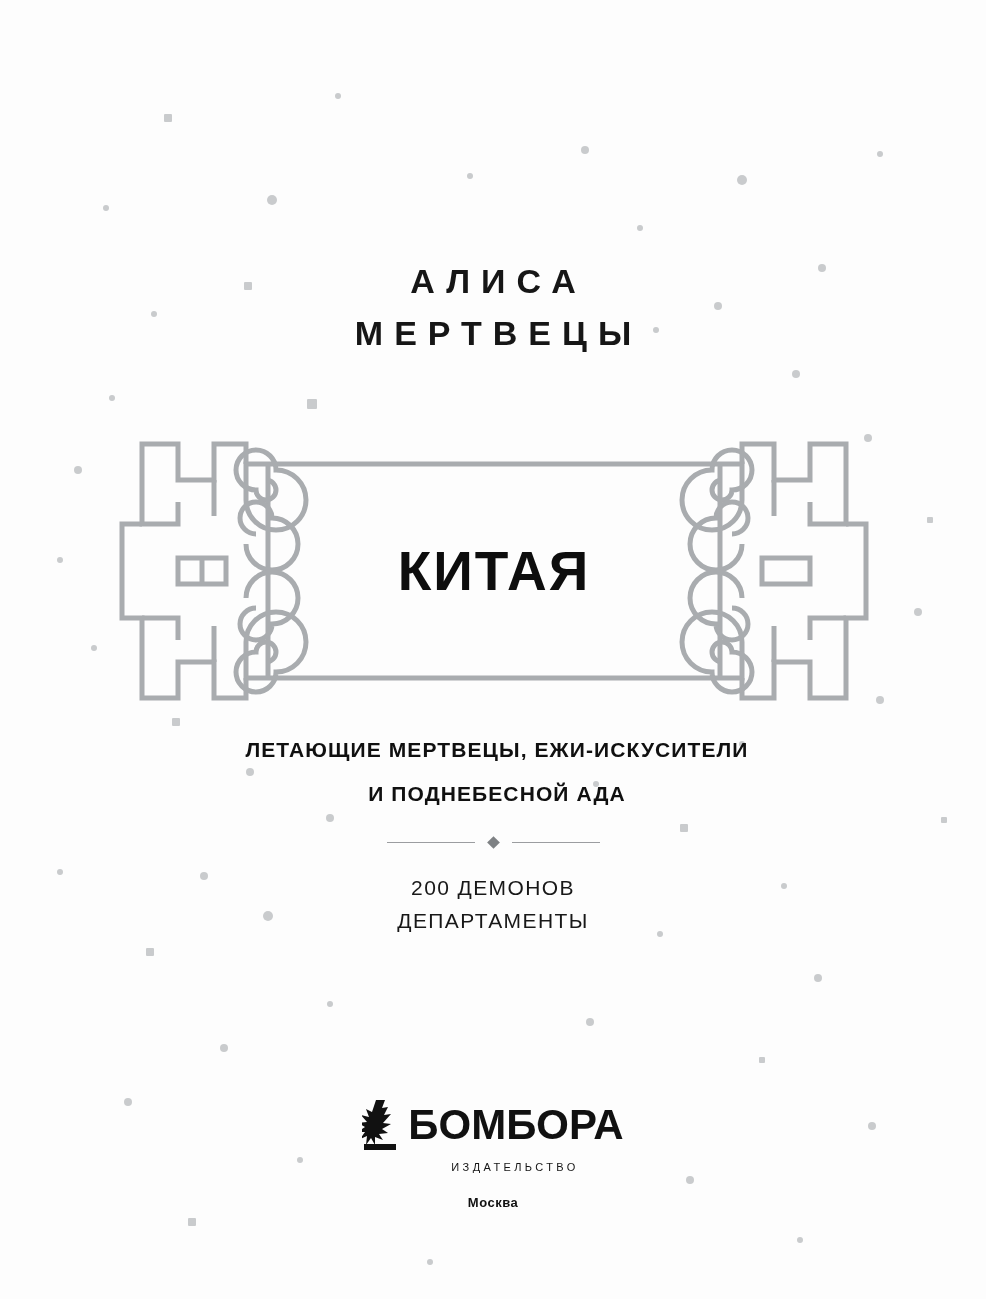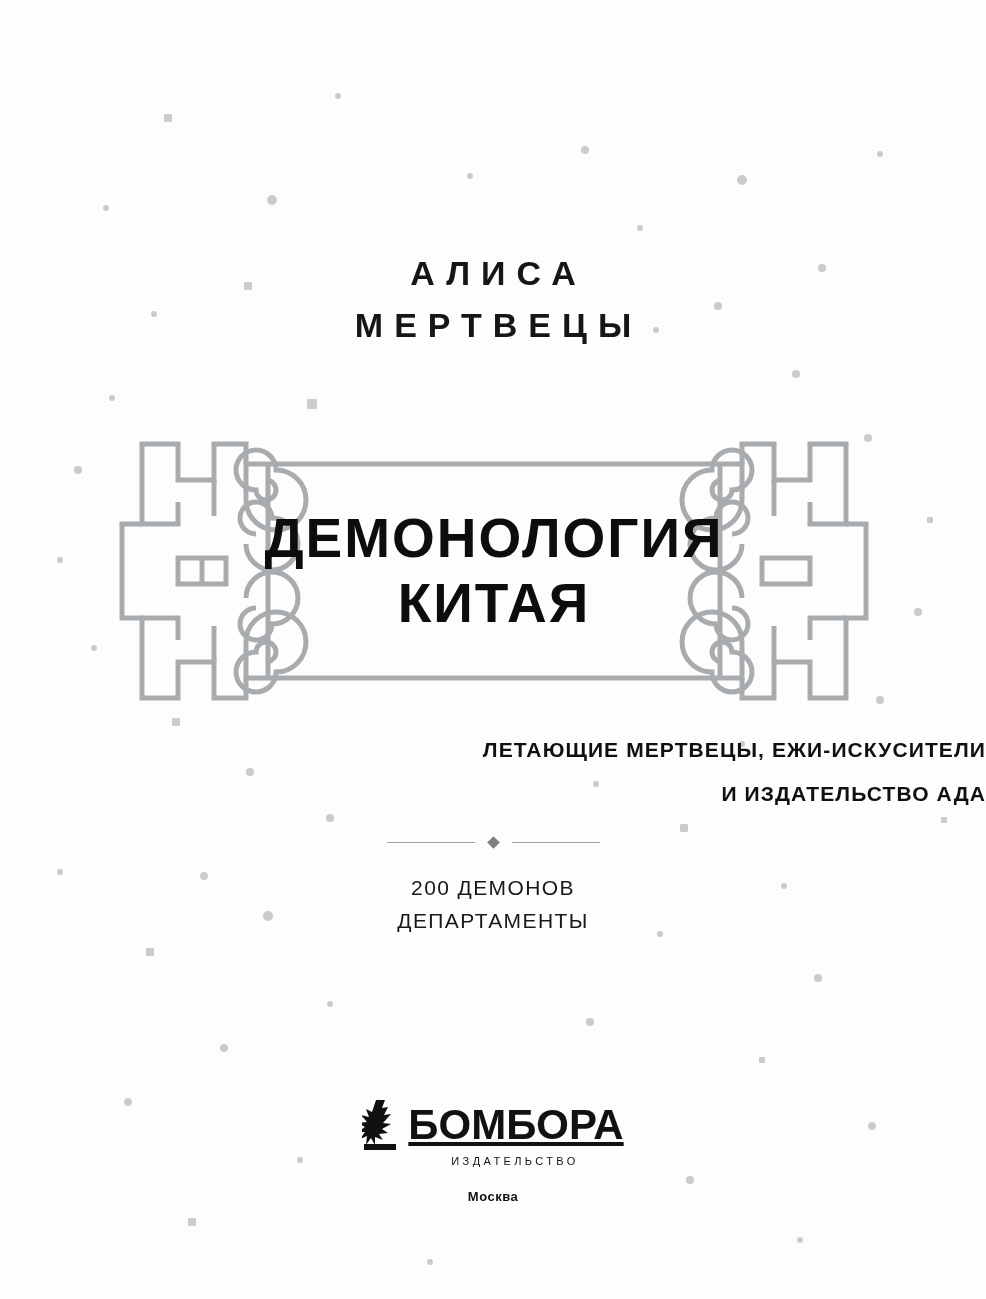"АЛИСА" .author { top: 248px -> 256px }
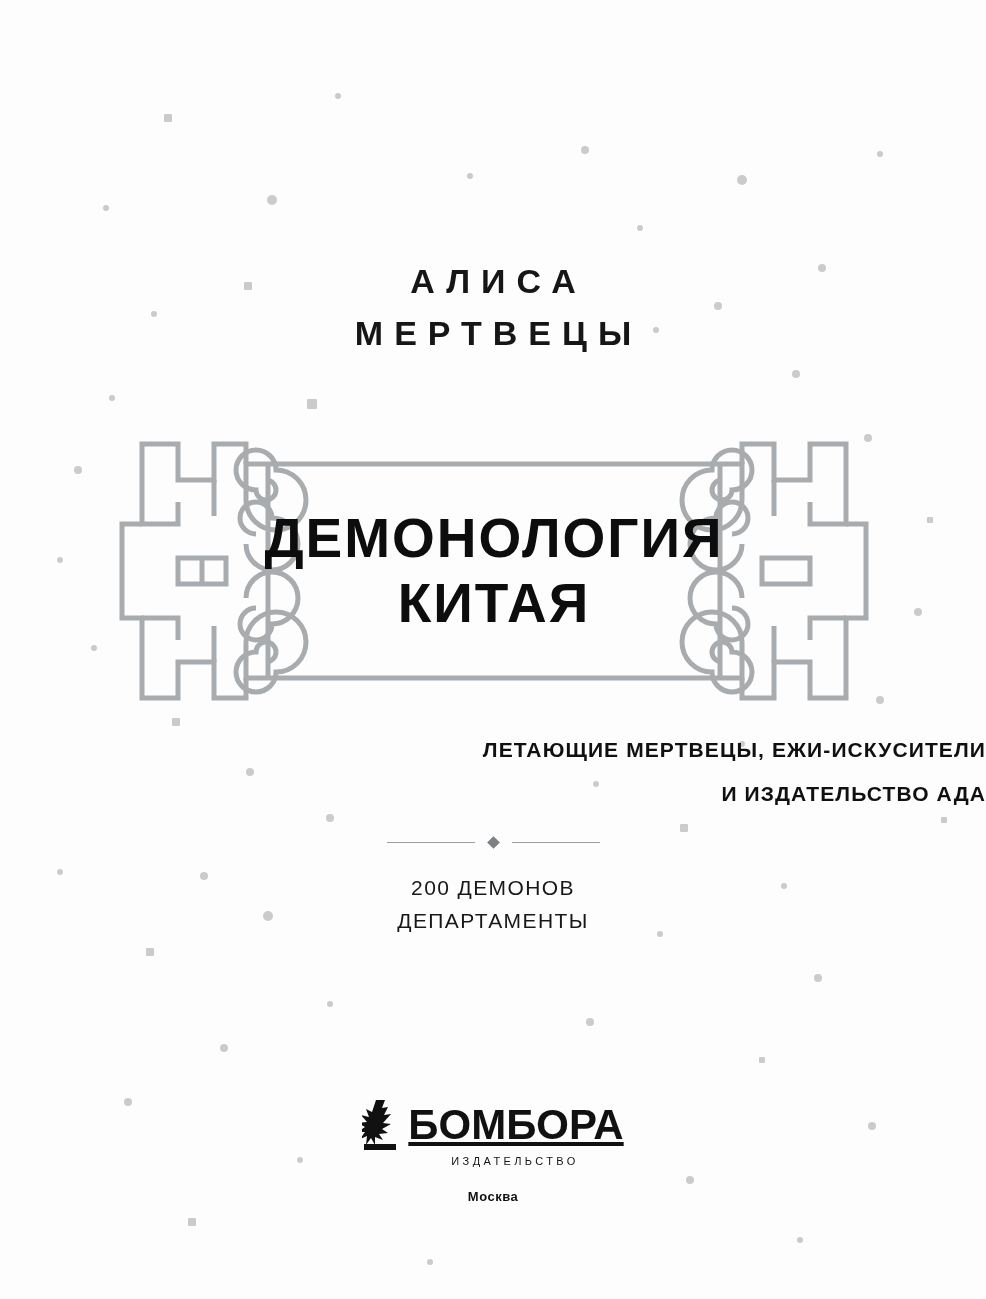"ДЕМОНОЛОГИЯ" div.title-line1 { html: <div>ДЕМОНОЛОГИЯ</div> -> none }
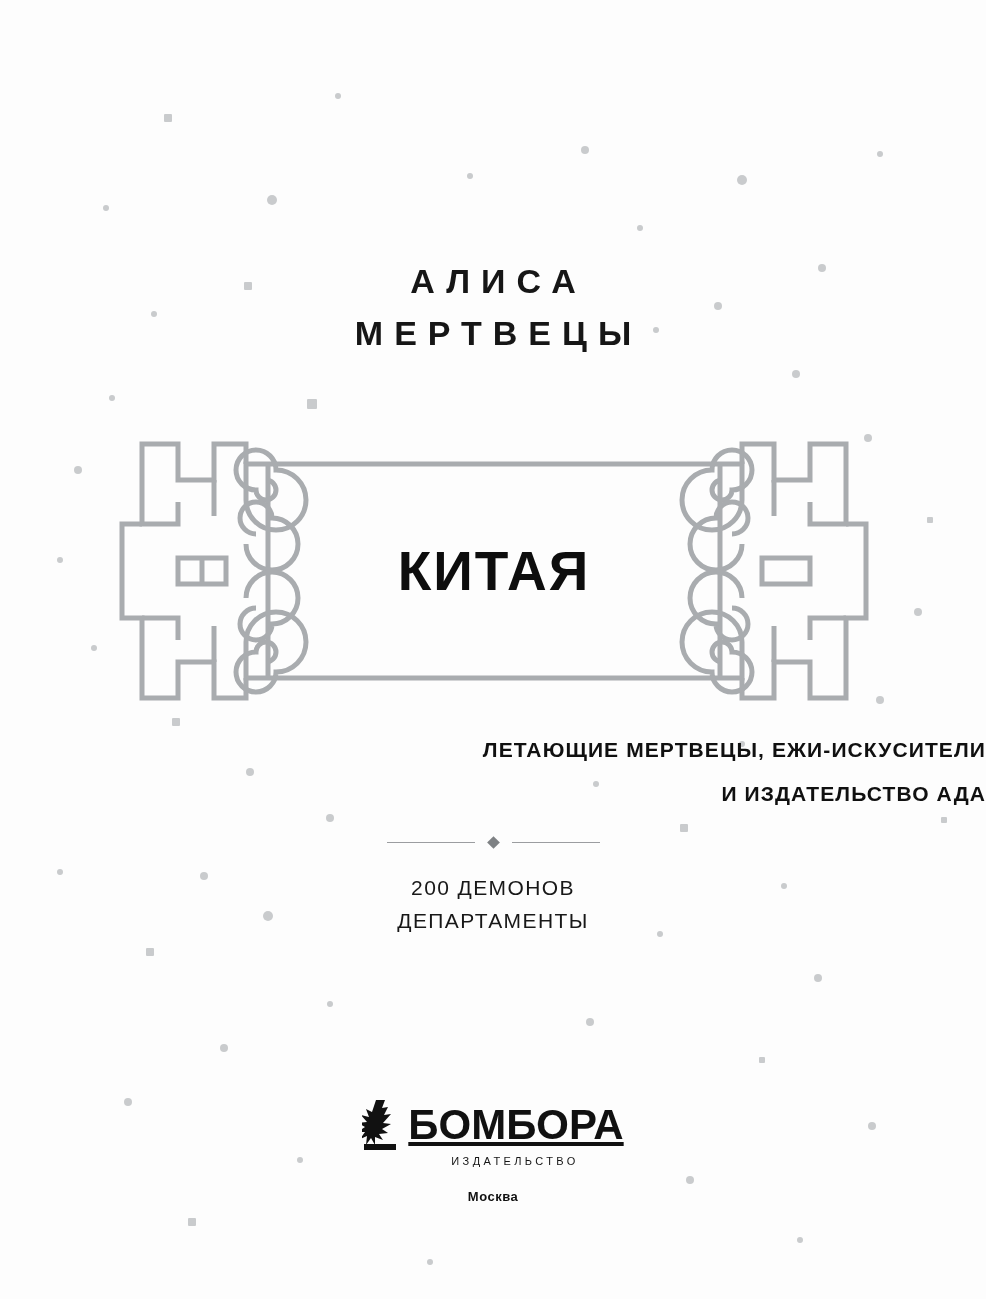"ЛЕТАЮЩИЕ МЕРТВЕЦЫ, ЕЖИ-ИСКУСИТЕЛИ" .subtitle { text-align: right -> center }
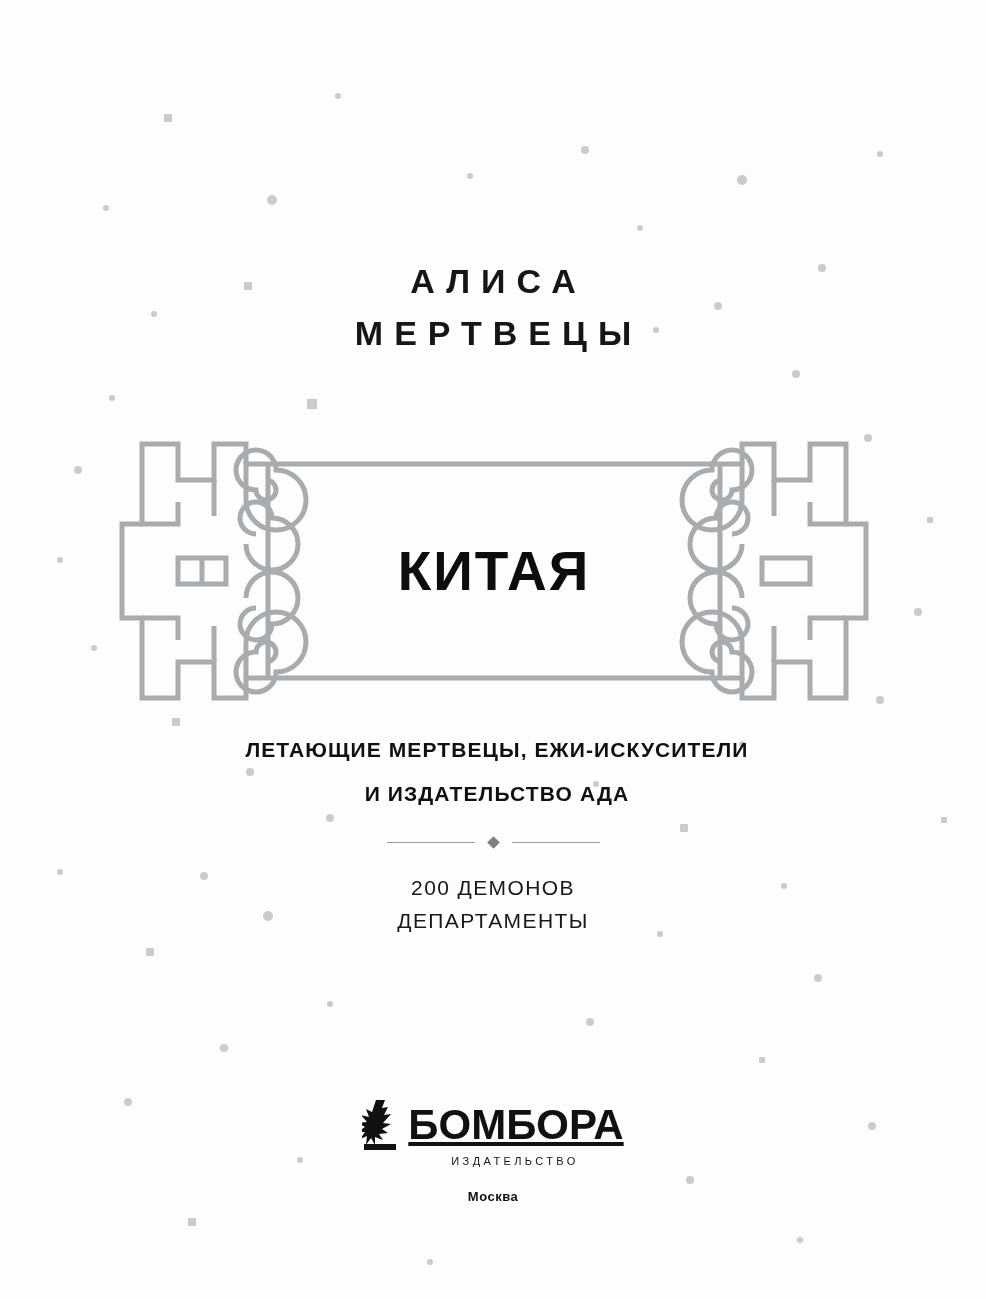"И ИЗДАТЕЛЬСТВО АДА" div.subtitle-line { text: ИЗДАТЕЛЬСТВО -> ПОДНЕБЕСНОЙ }
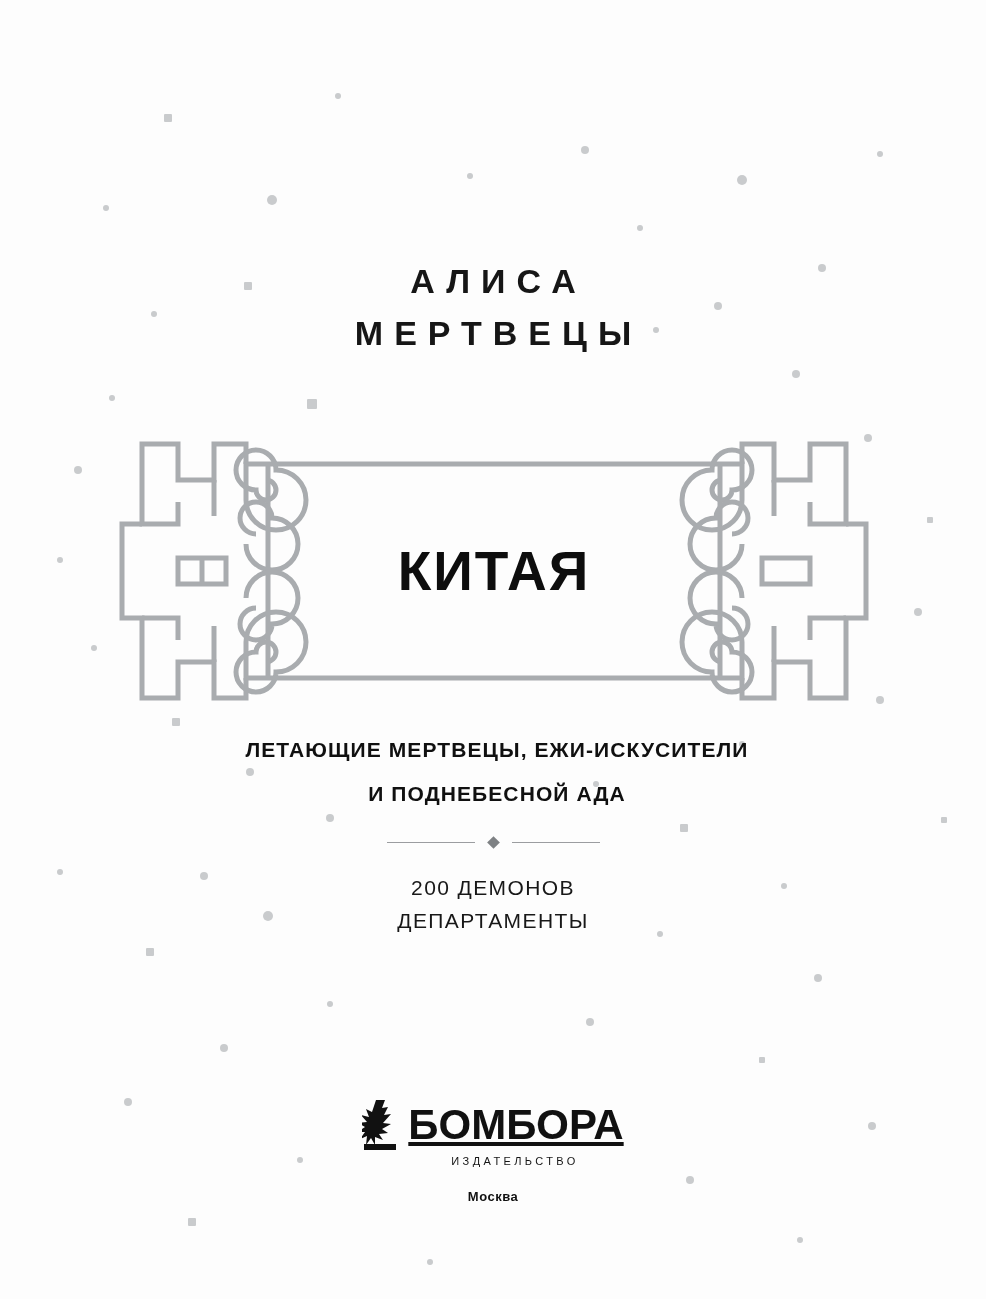"БОМБОРА" .pub-name { text-decoration: underline -> none }
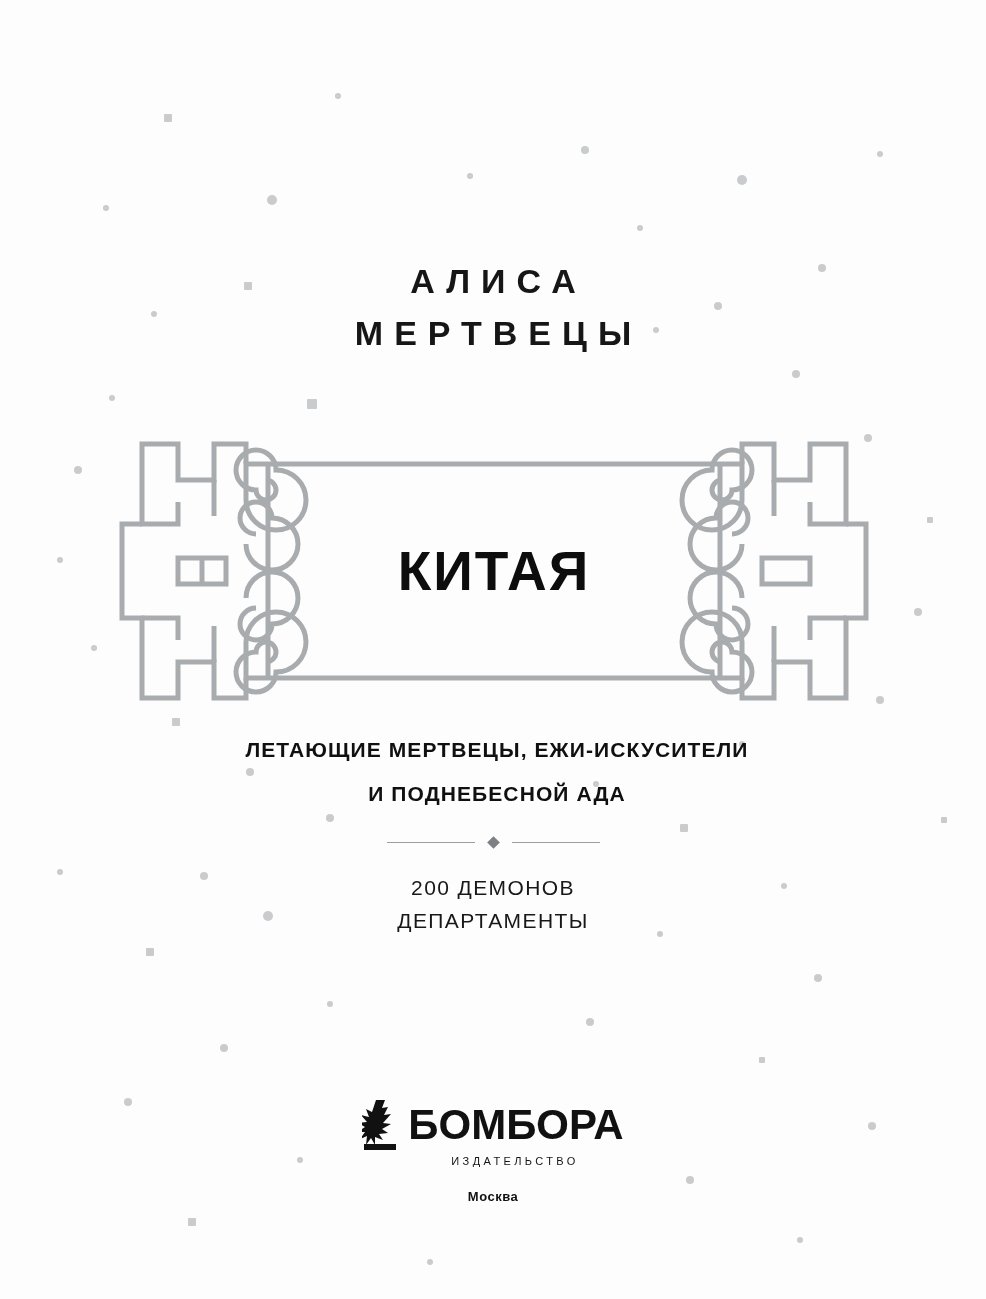"ИЗДАТЕЛЬСТВО" .pub-sub { margin-top: 3px -> 9px }
